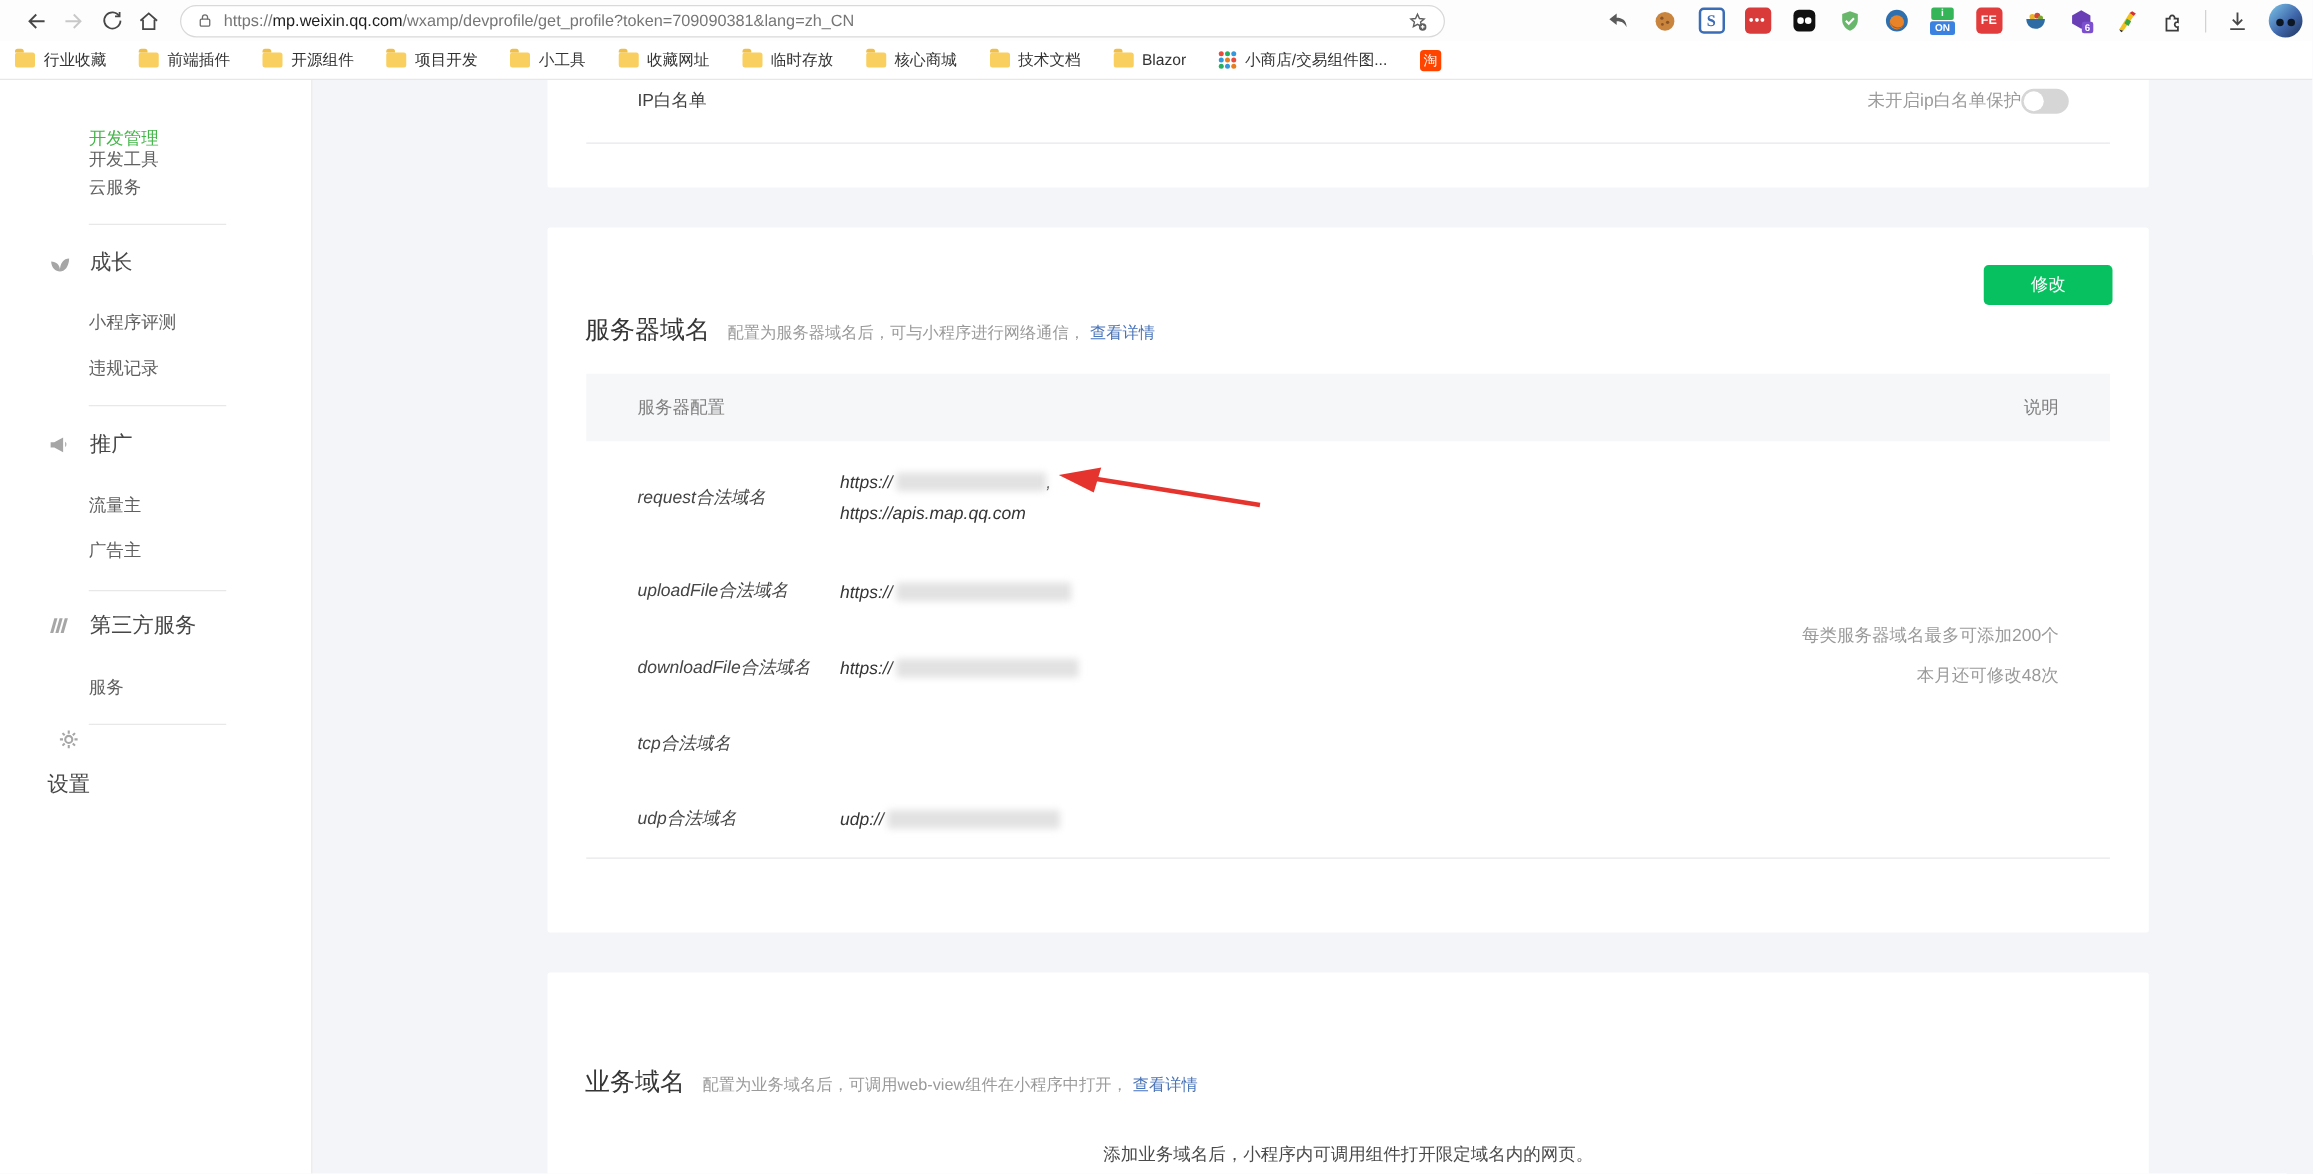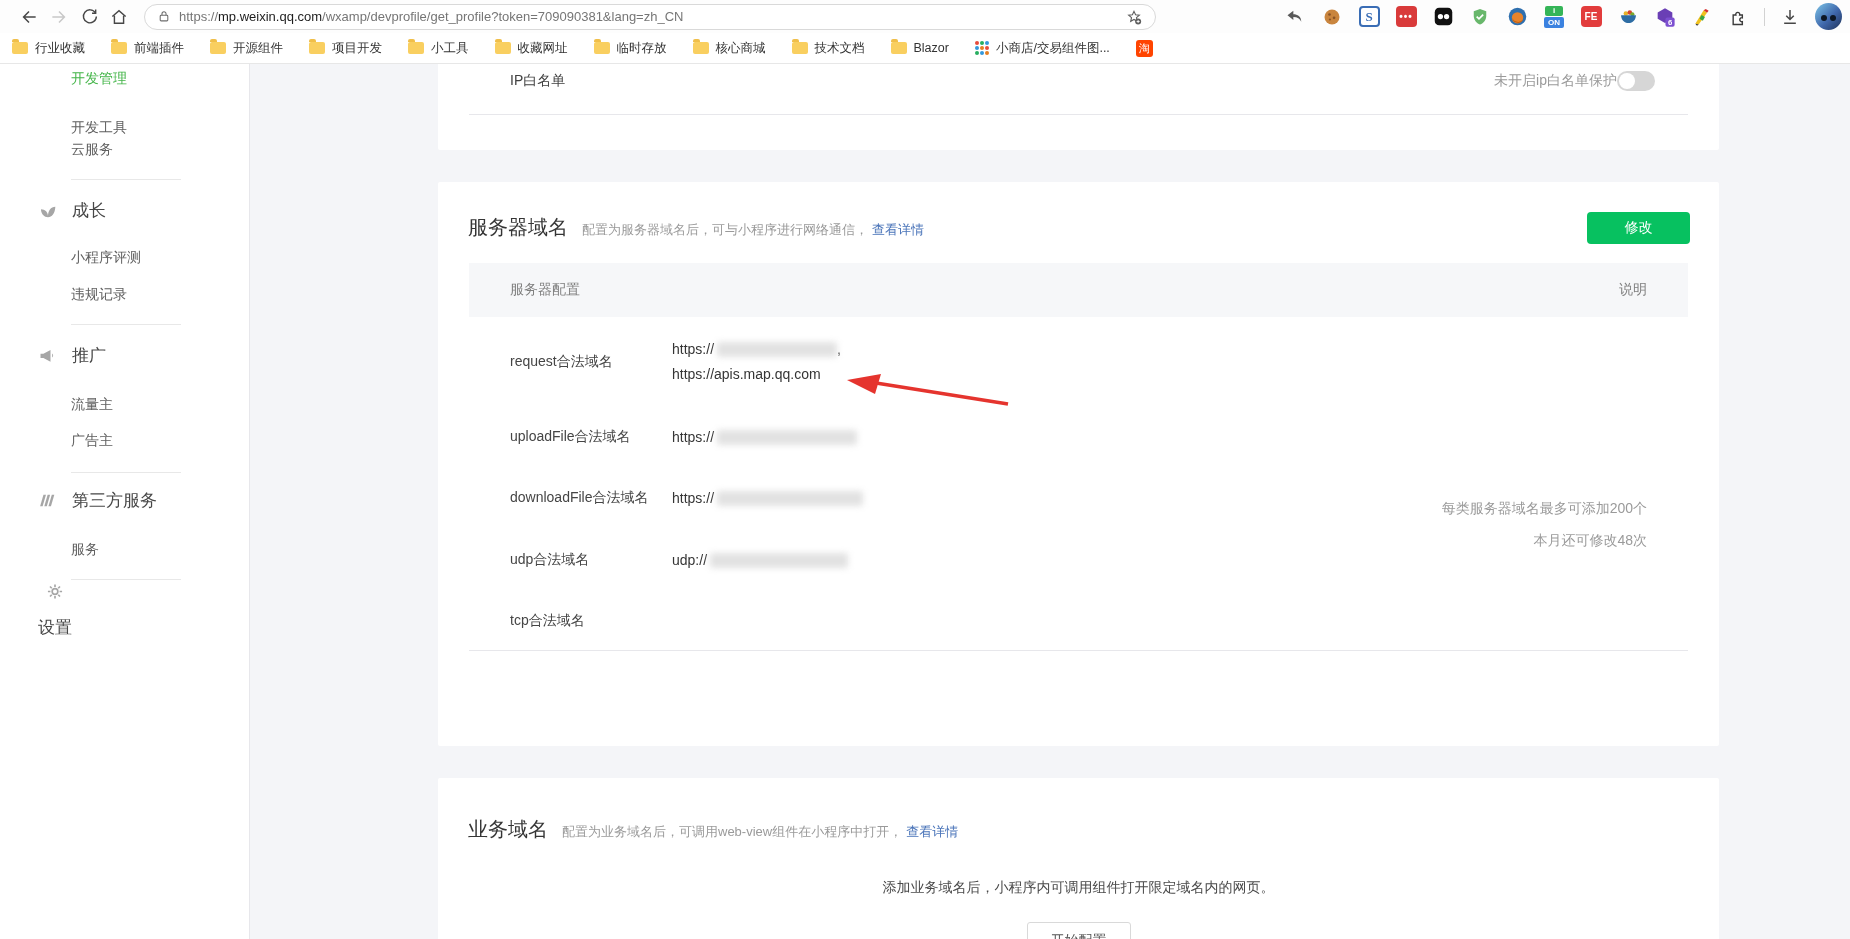"开发管理" .side-item.active { margin-top: none -> 32px }
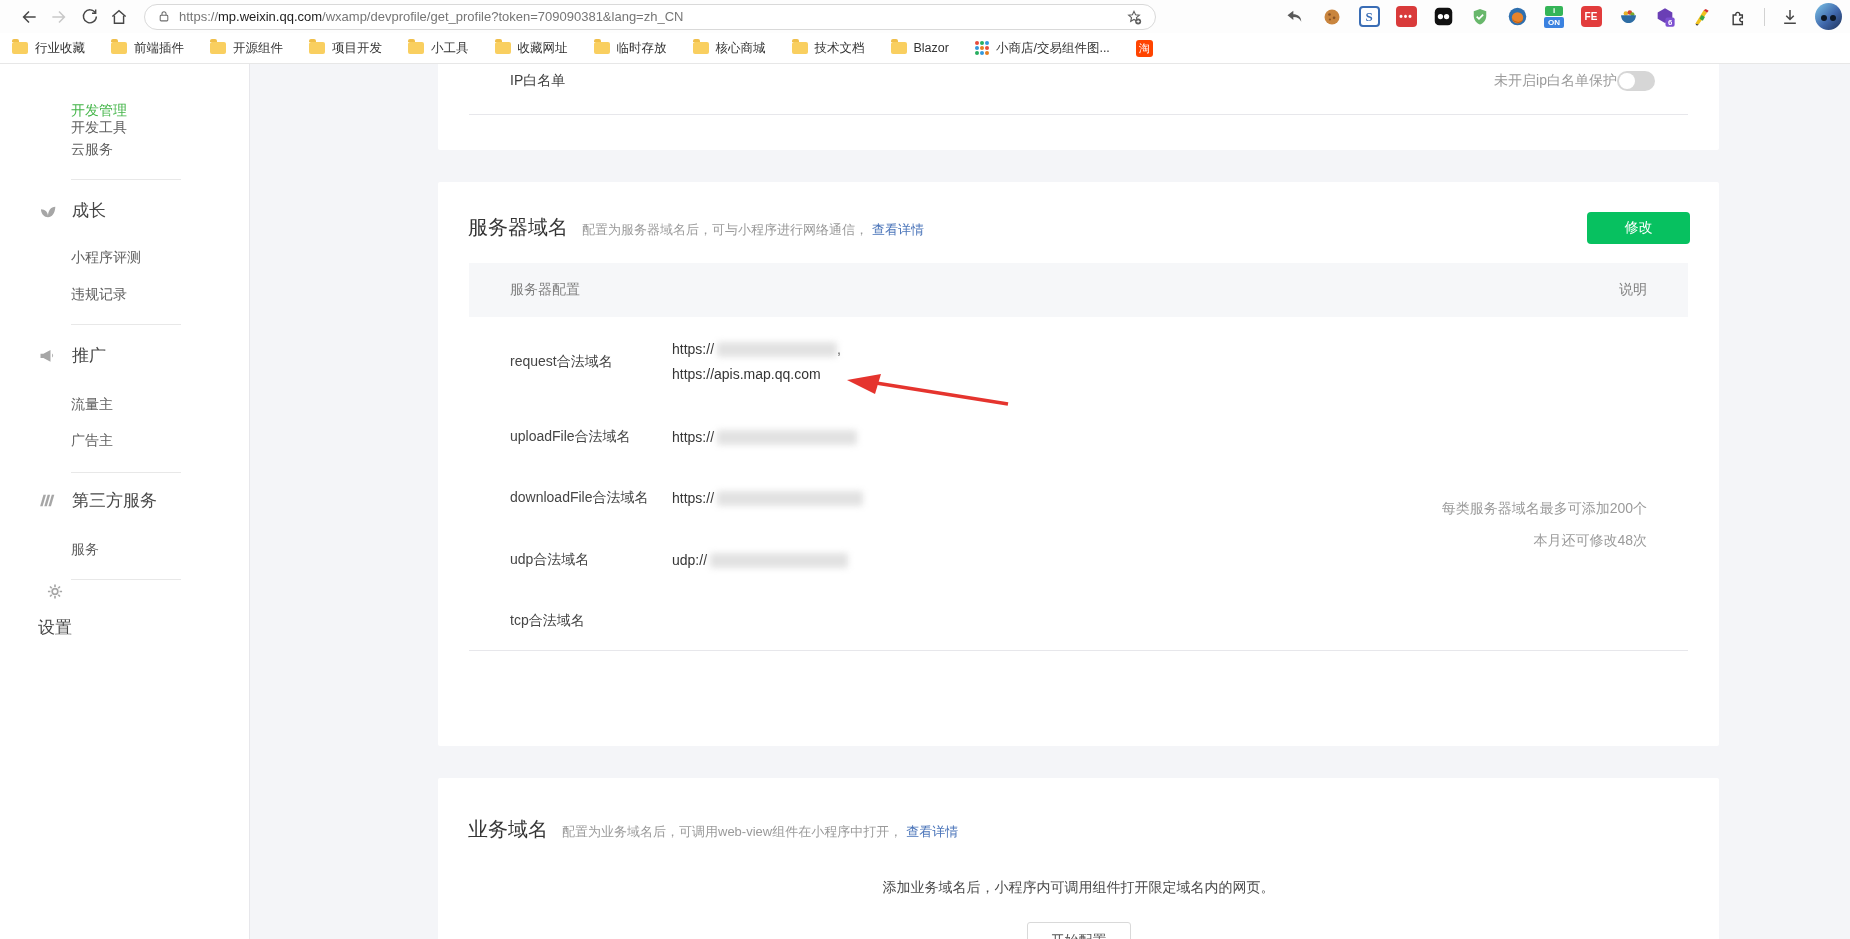"服务器域名" .c-title { margin-top: none -> 36px }
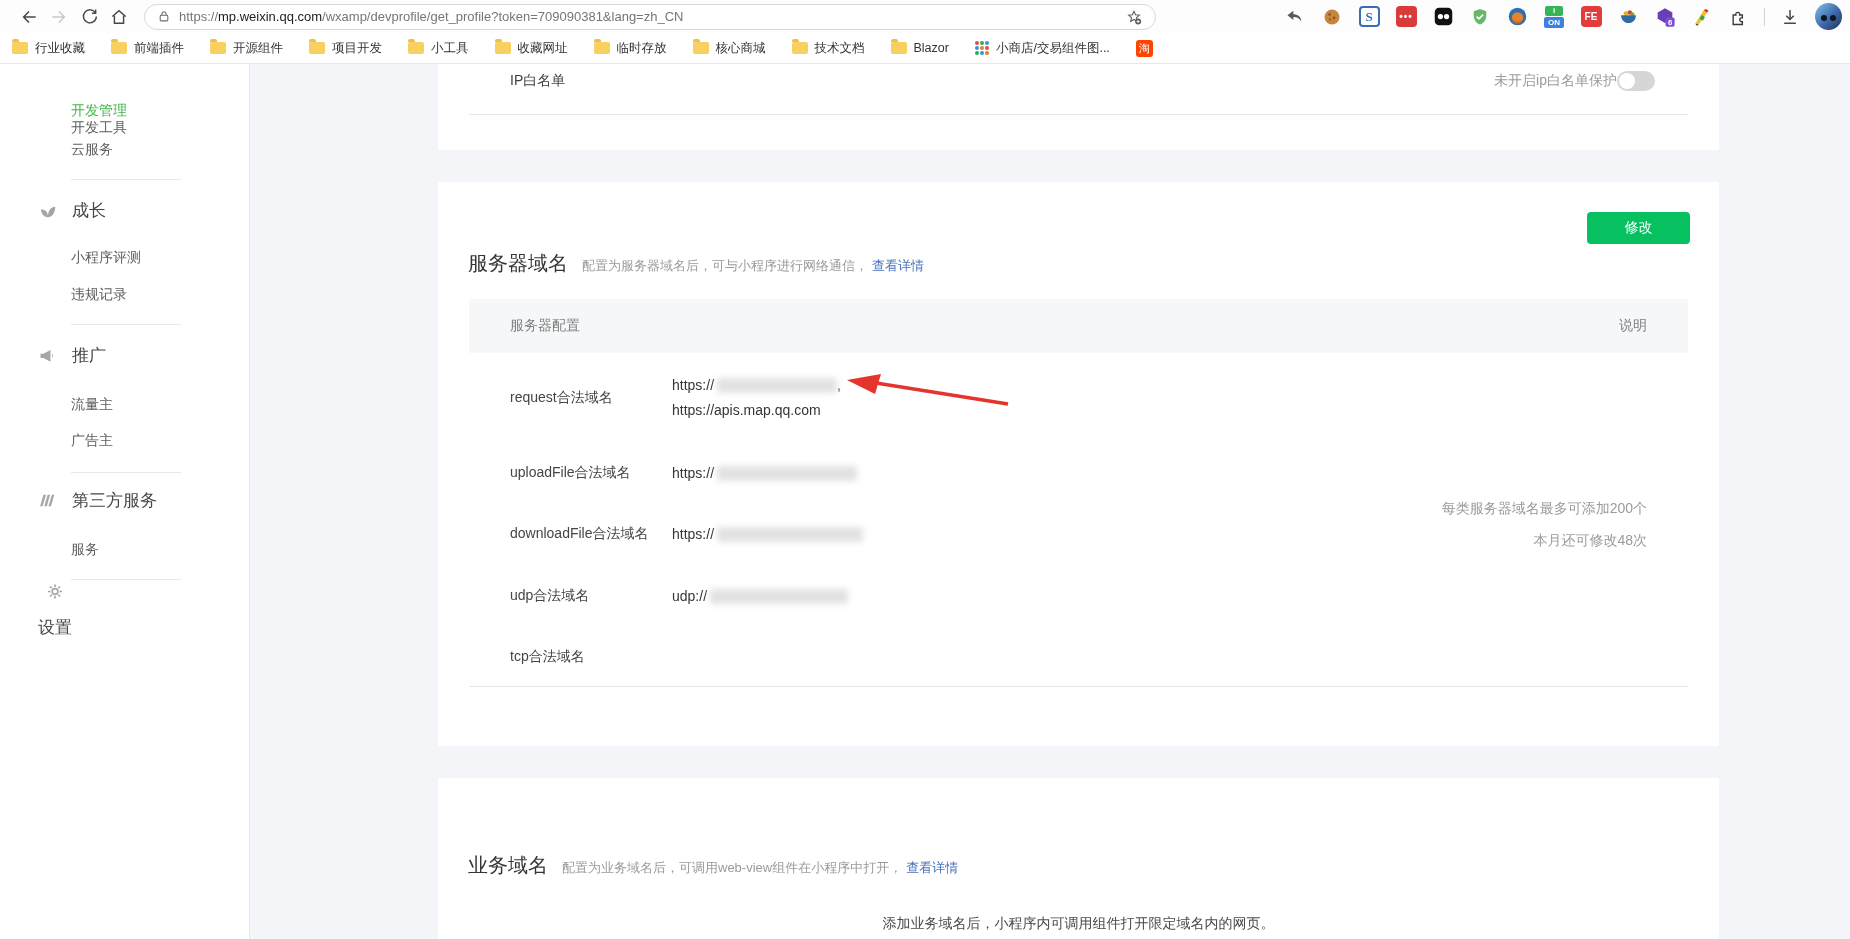"request合法域名" .tbody { font-style: none -> italic }
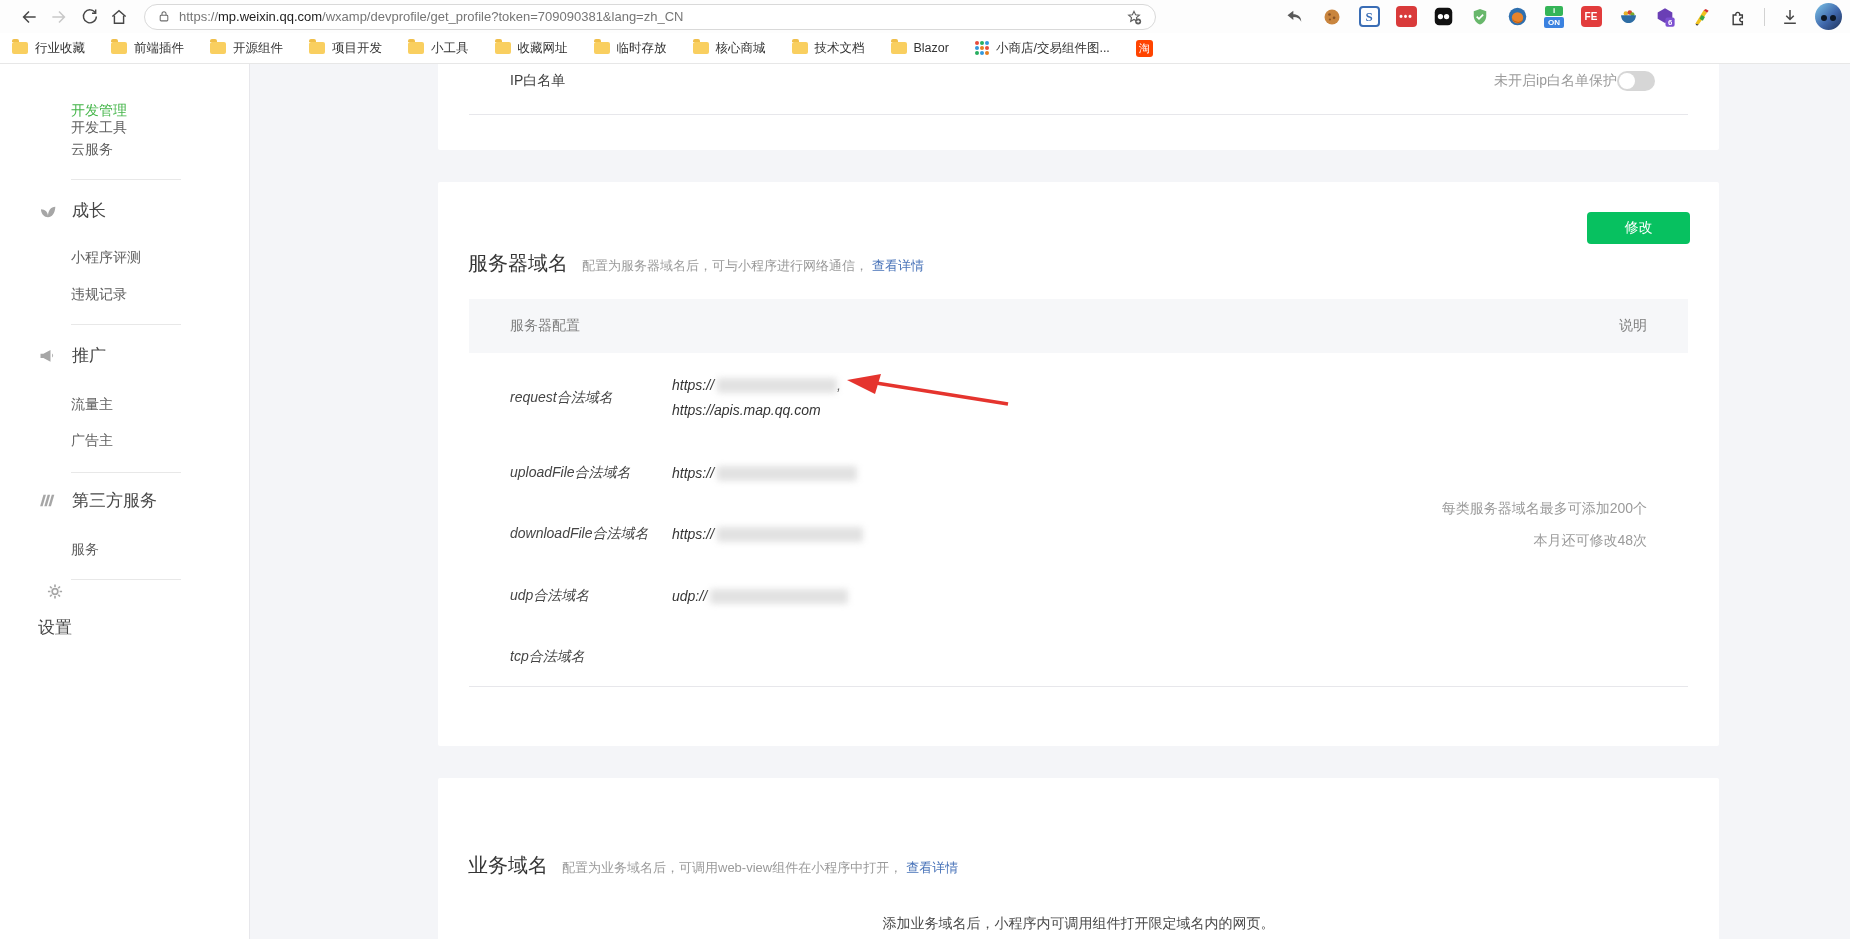"udp合法域名" div.trow { order: before "tcp合法域名" -> after "tcp合法域名" }
